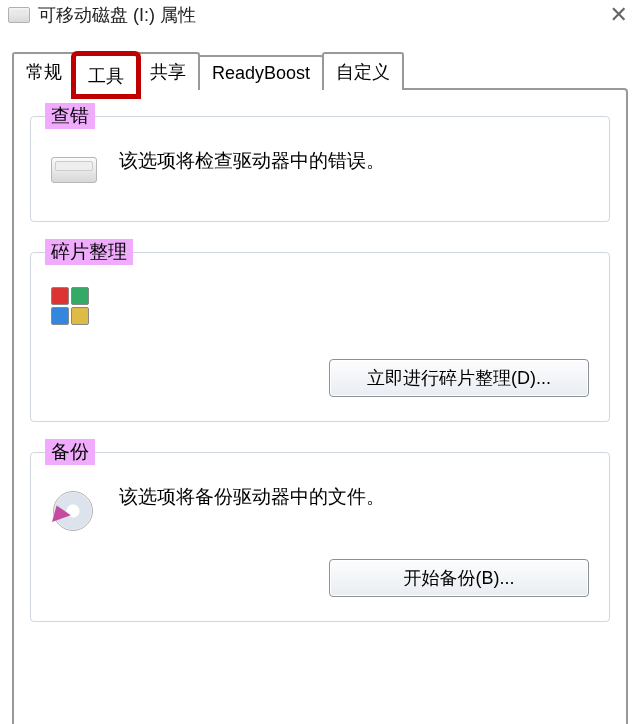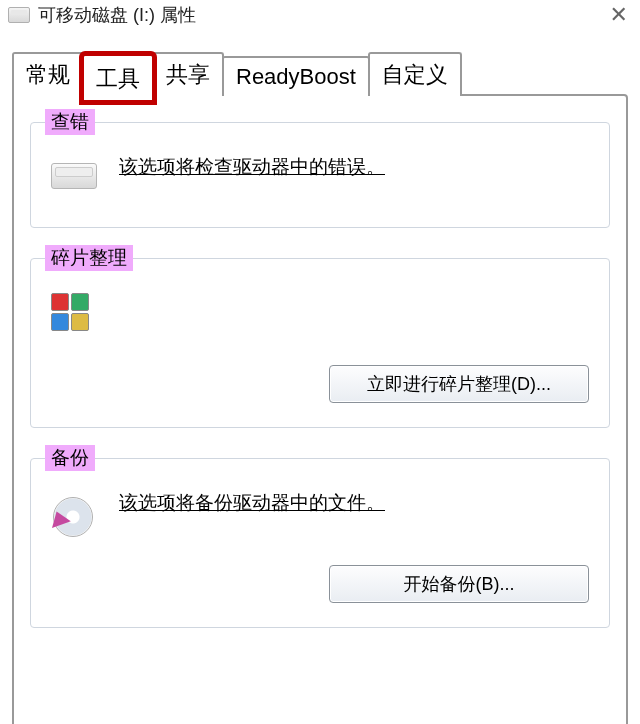"常规" .tab { font-size: 22px -> 18px }
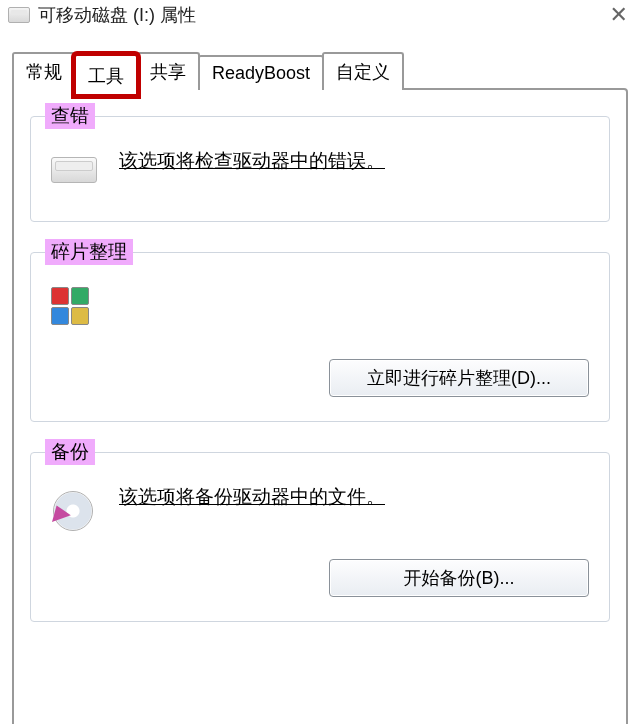"该选项将检查驱动器中的错误。" .group-row { text-decoration: underline -> none }
